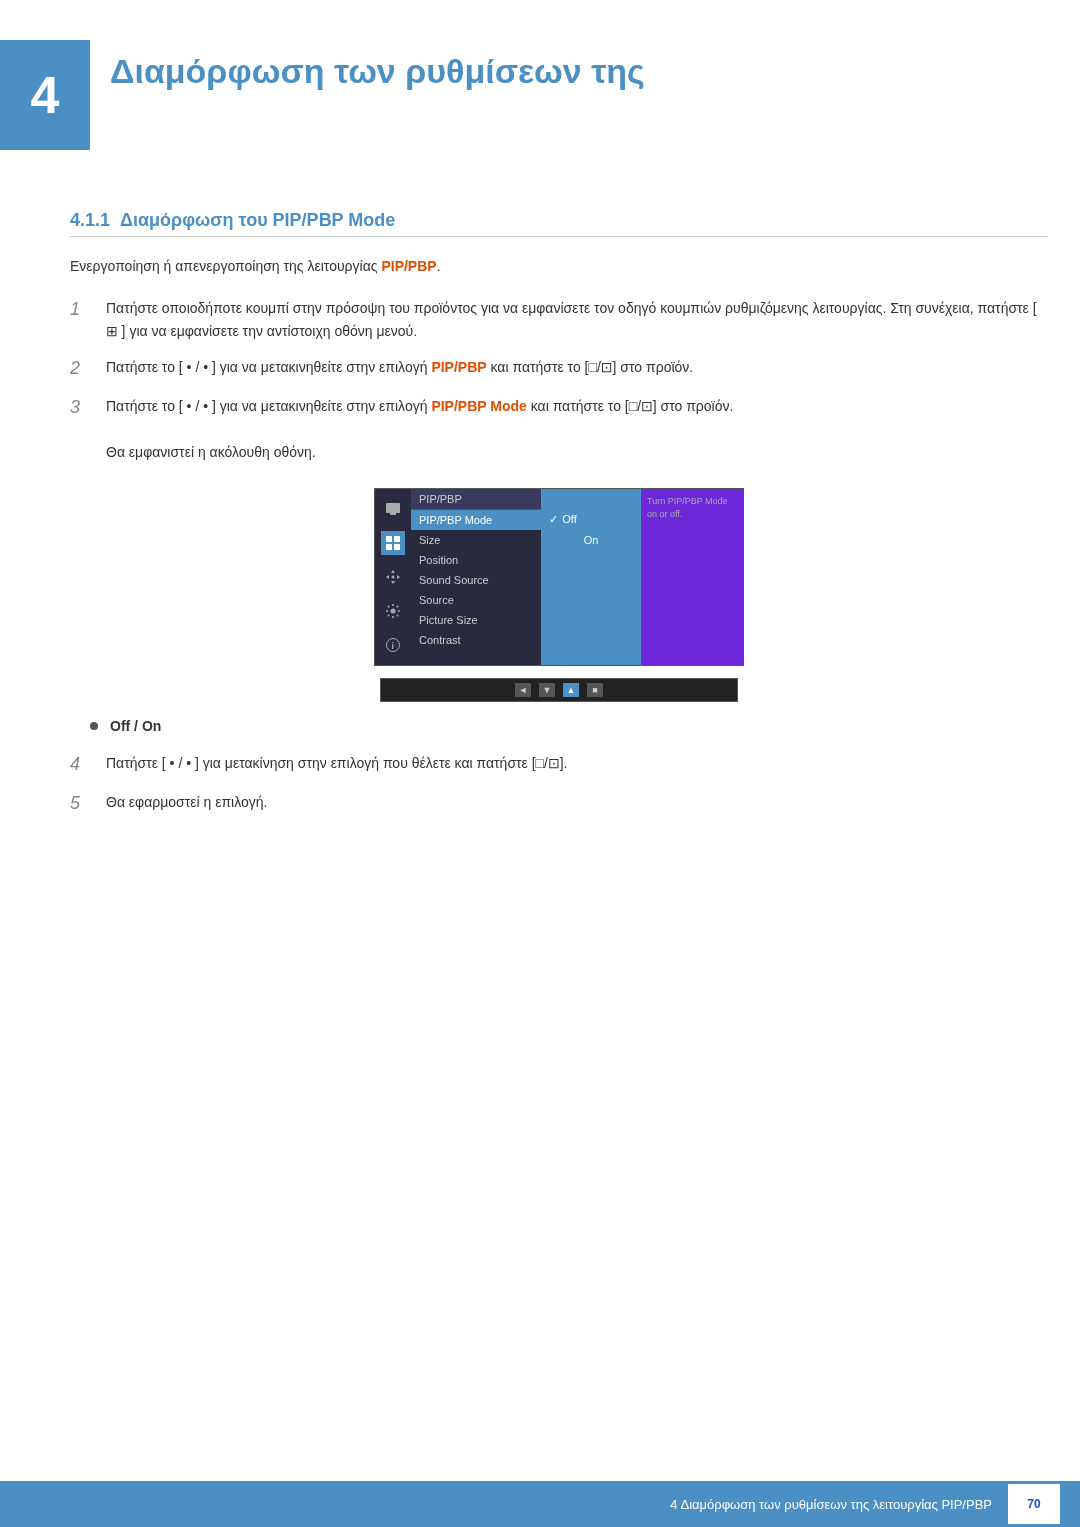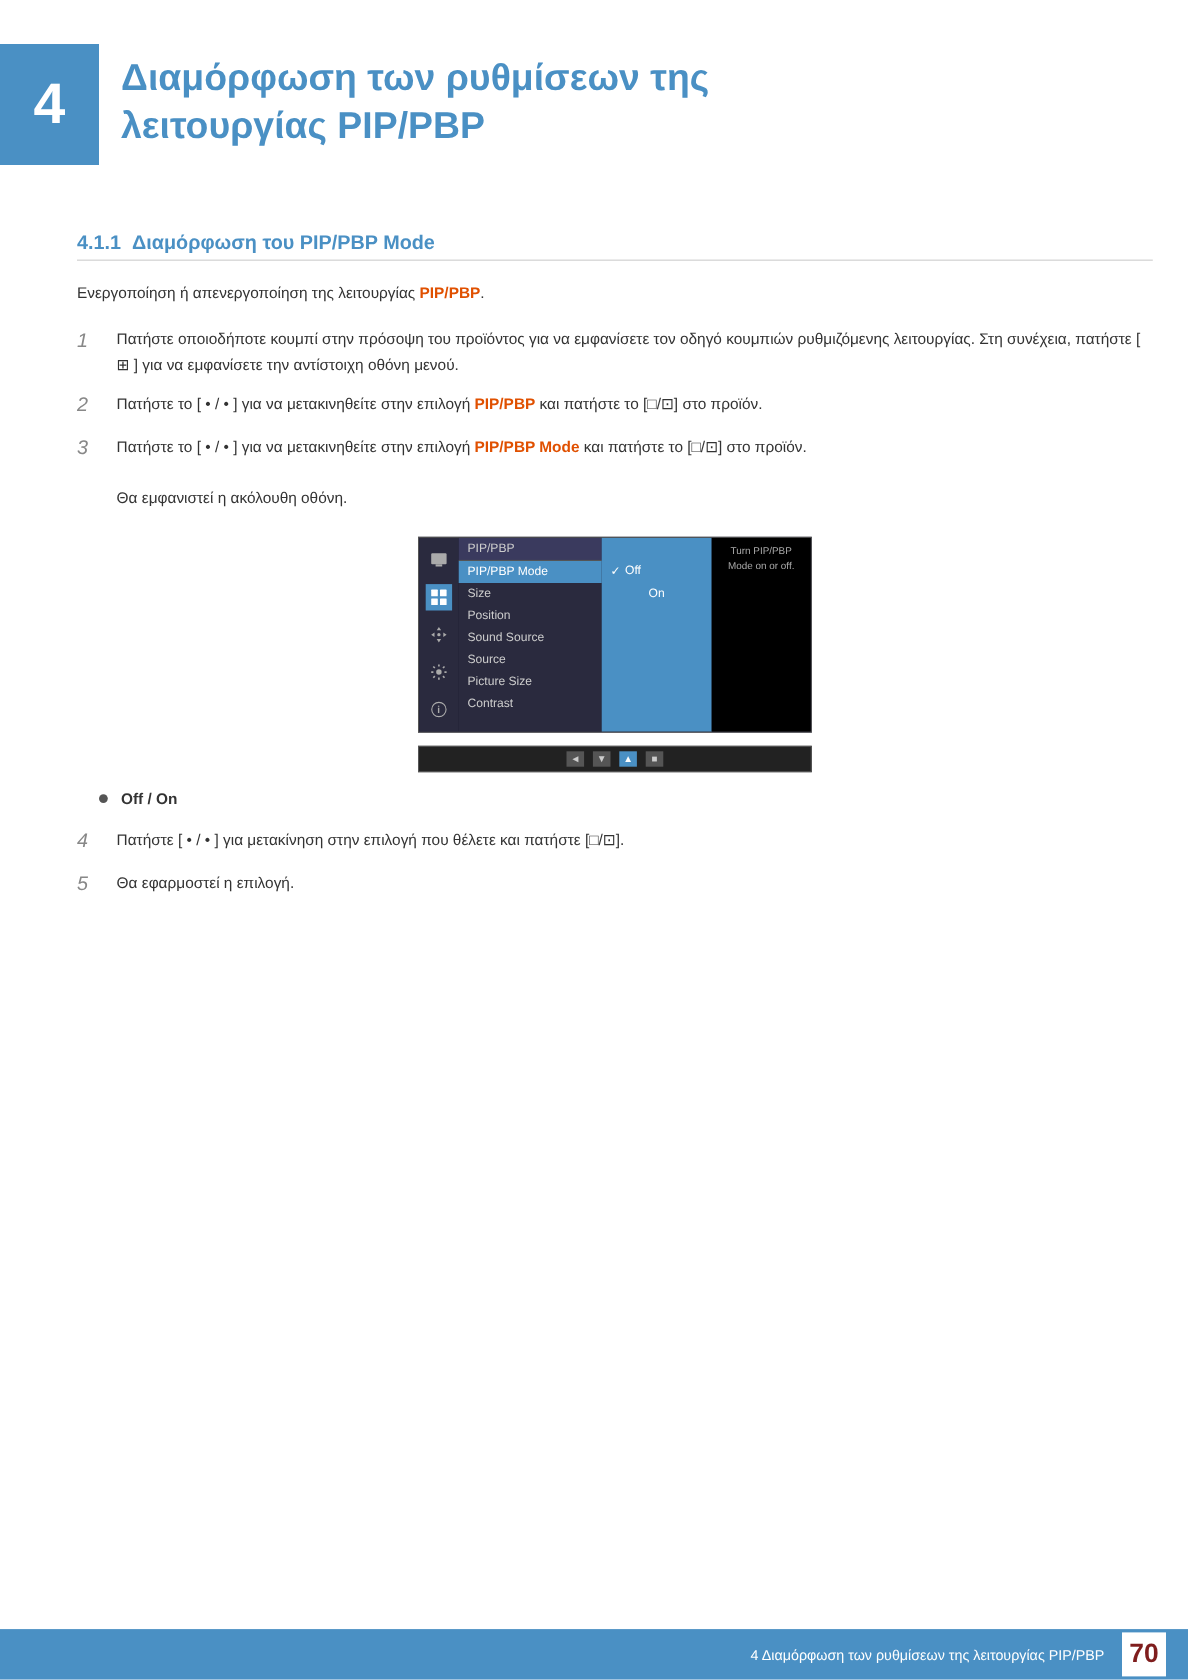"λειτουργίας PIP/PBP" span { html: <span>λειτουργίας PIP/PBP</span> -> none }
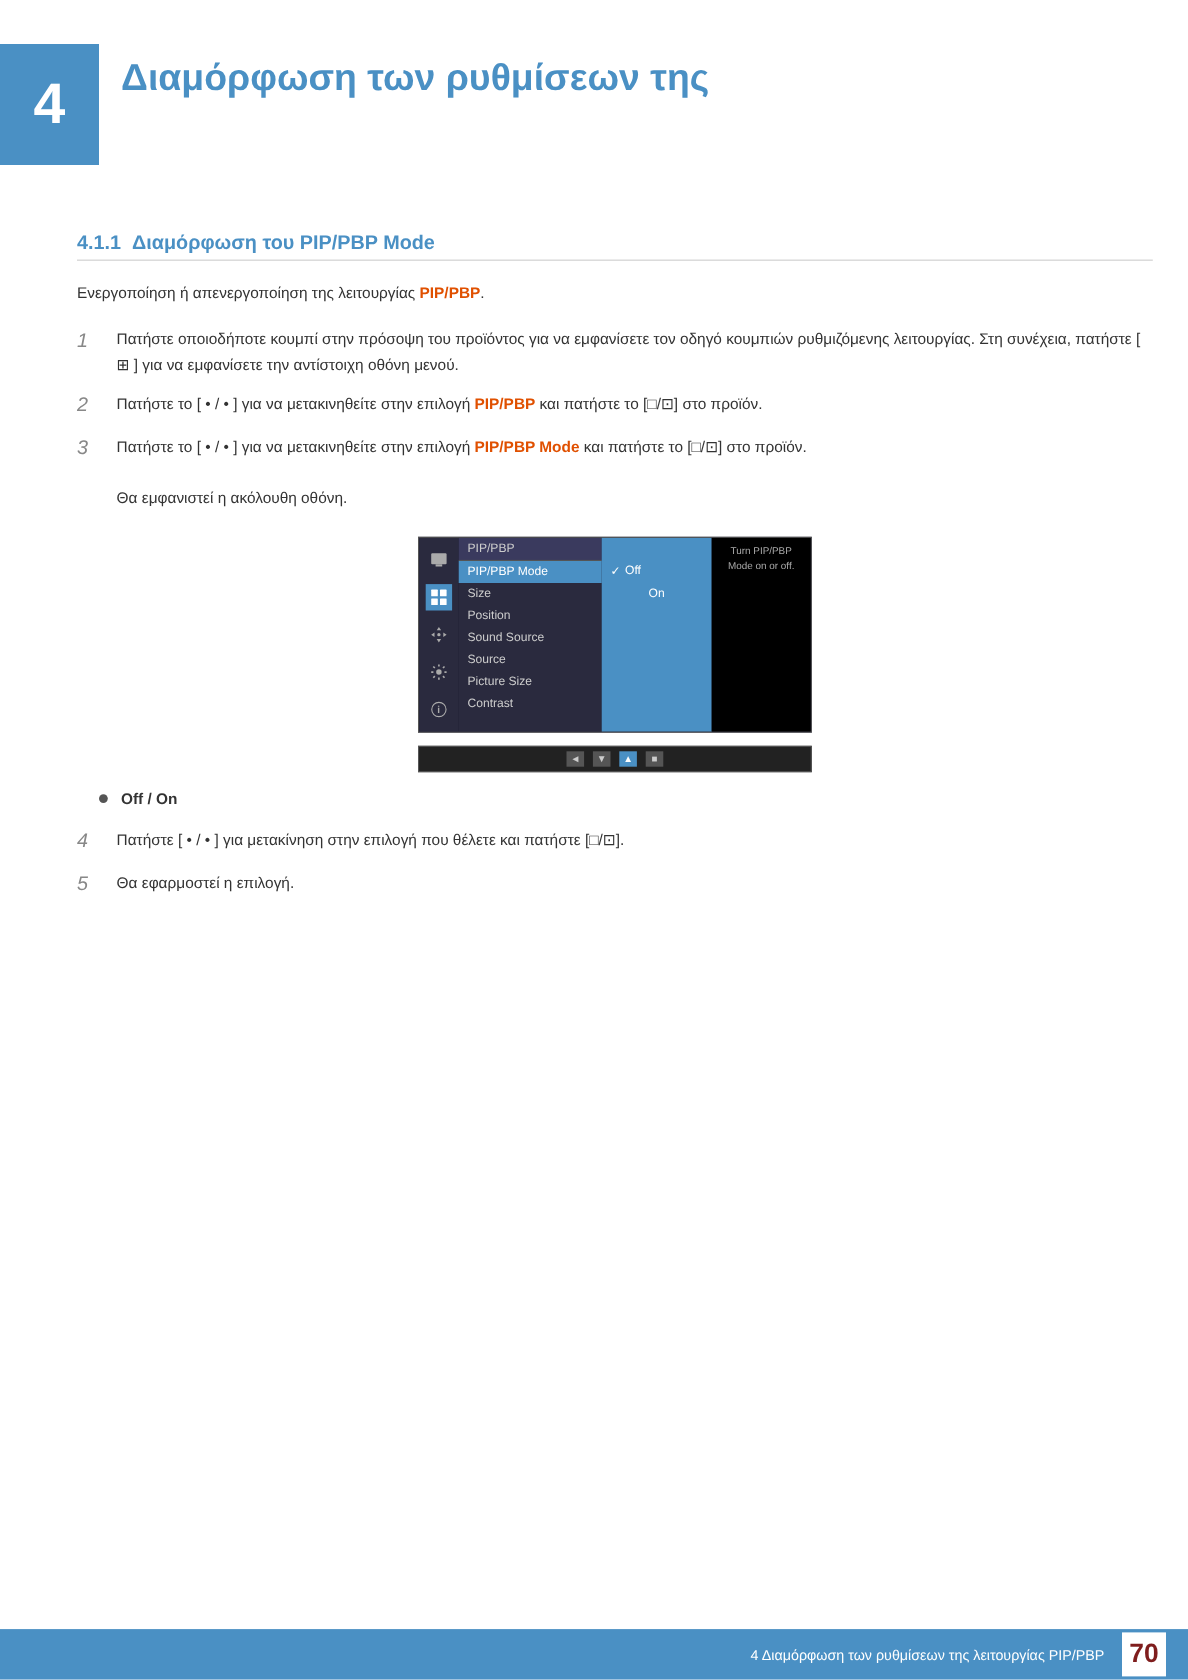"Turn PIP/PBP Mode on or" .menu-help-panel { background: #000000 -> #6d28d9; text-align: center -> none; width: 90px -> 102px }
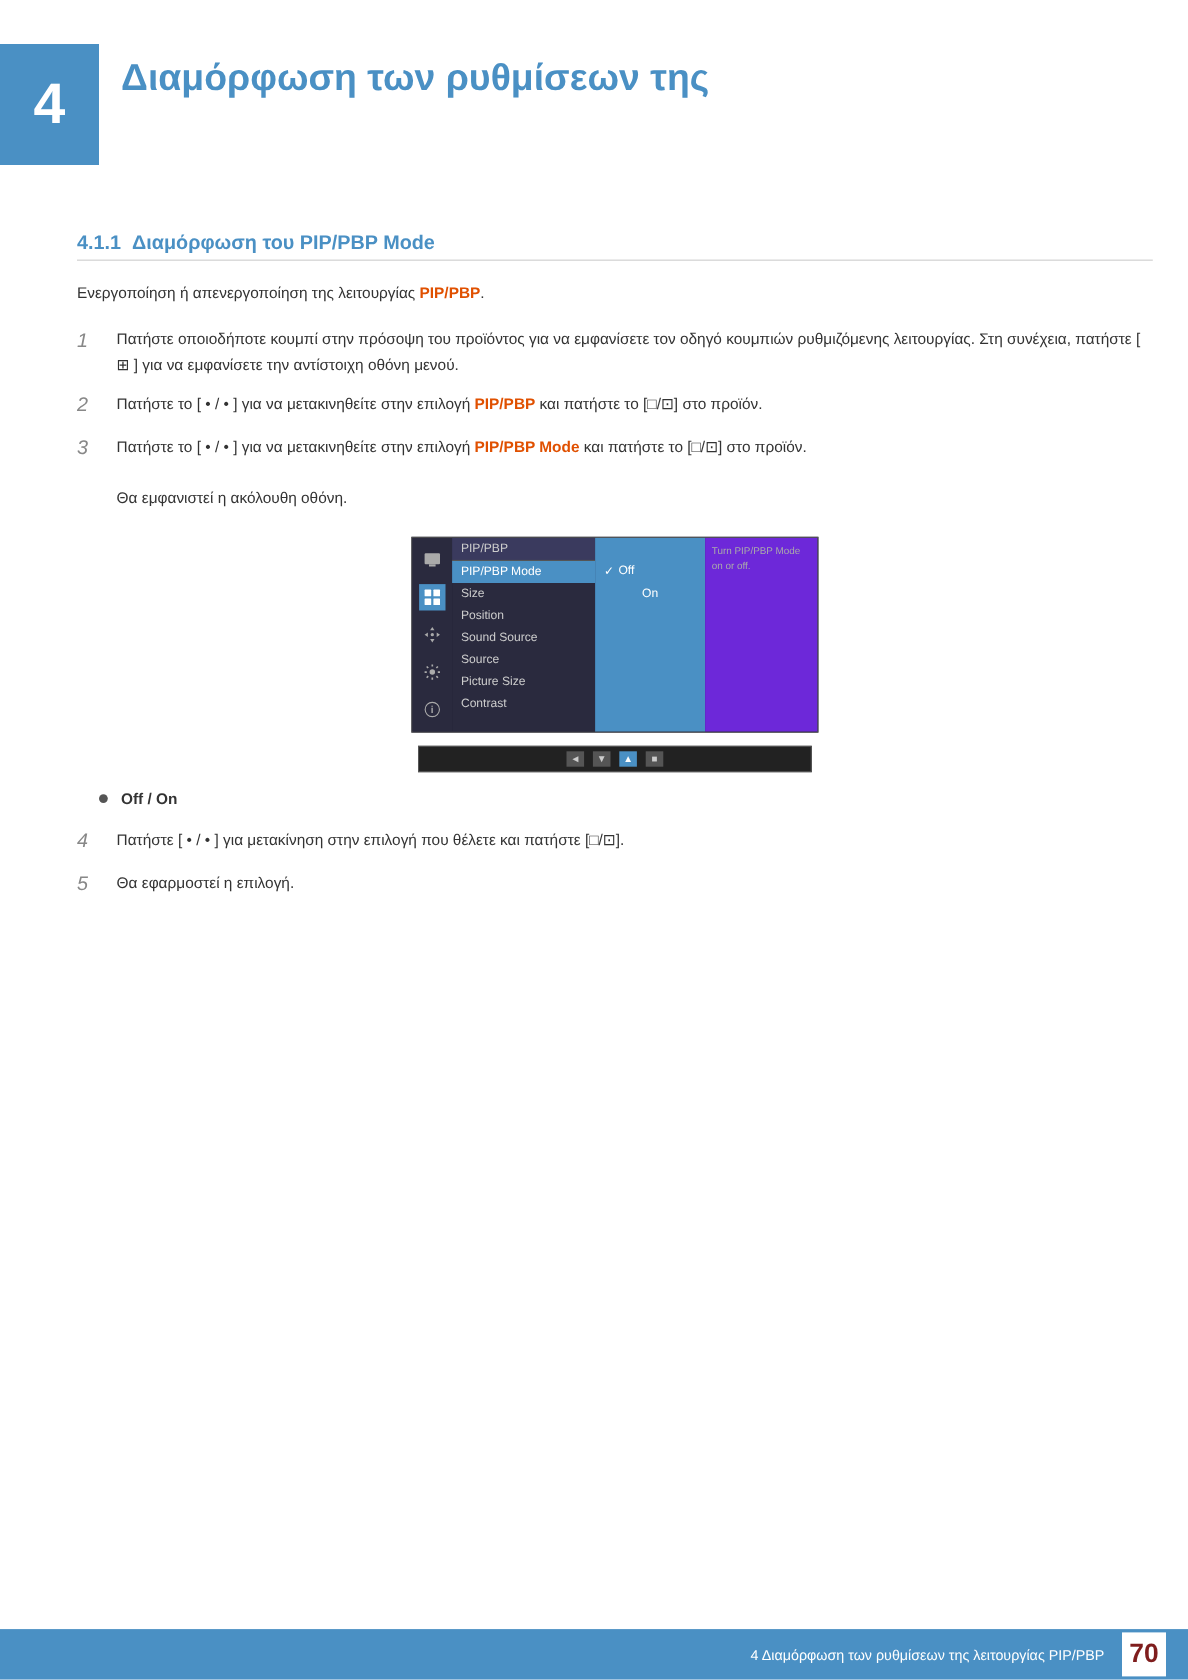"70" .footer-page-num { color: #7f1d1d -> #1d4ed8; font-size: 24px -> 12px; width: 40px -> 52px }
